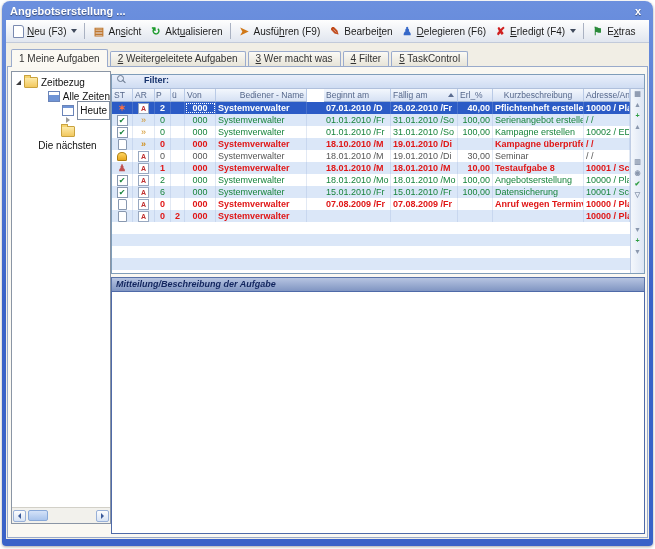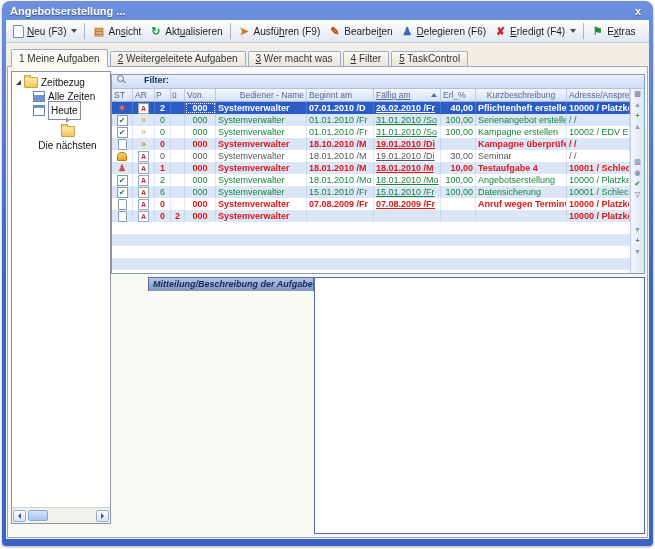"Alle Zeiten" .tnode.child { justify-content: none -> flex-end }
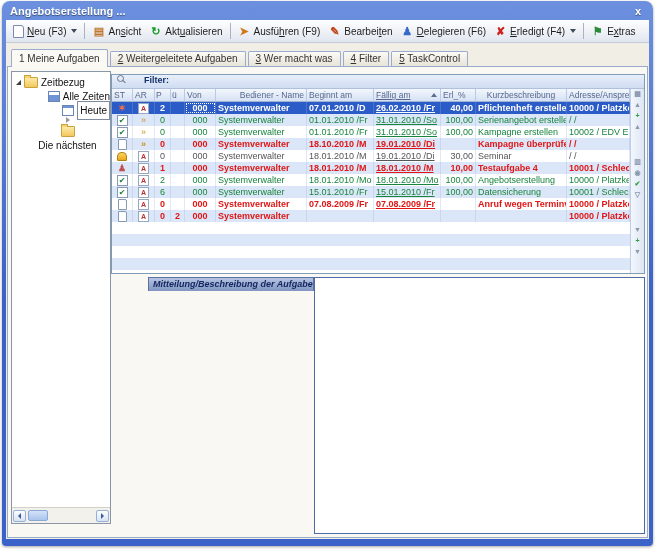"Beginnt am" .c-begin { margin-left: none -> 17px }
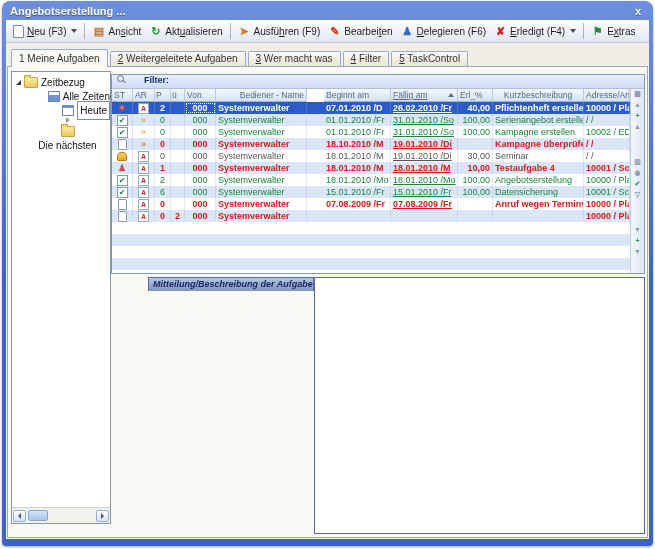"Fällig am" .c-due { text-decoration: underline -> none }
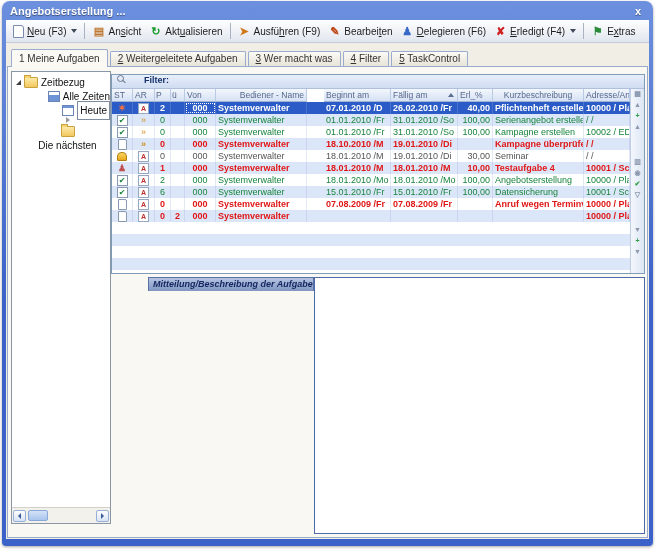"Testaufgabe 4" span.cell { text: 4 -> 8 }
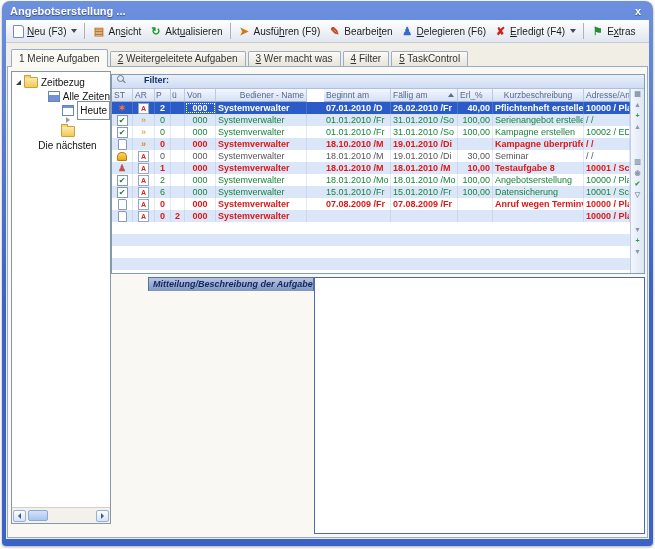"Mitteilung/Beschreibung der Aufgabe" .msg-panel { flex-direction: row -> column; margin-left: 37px -> none }
